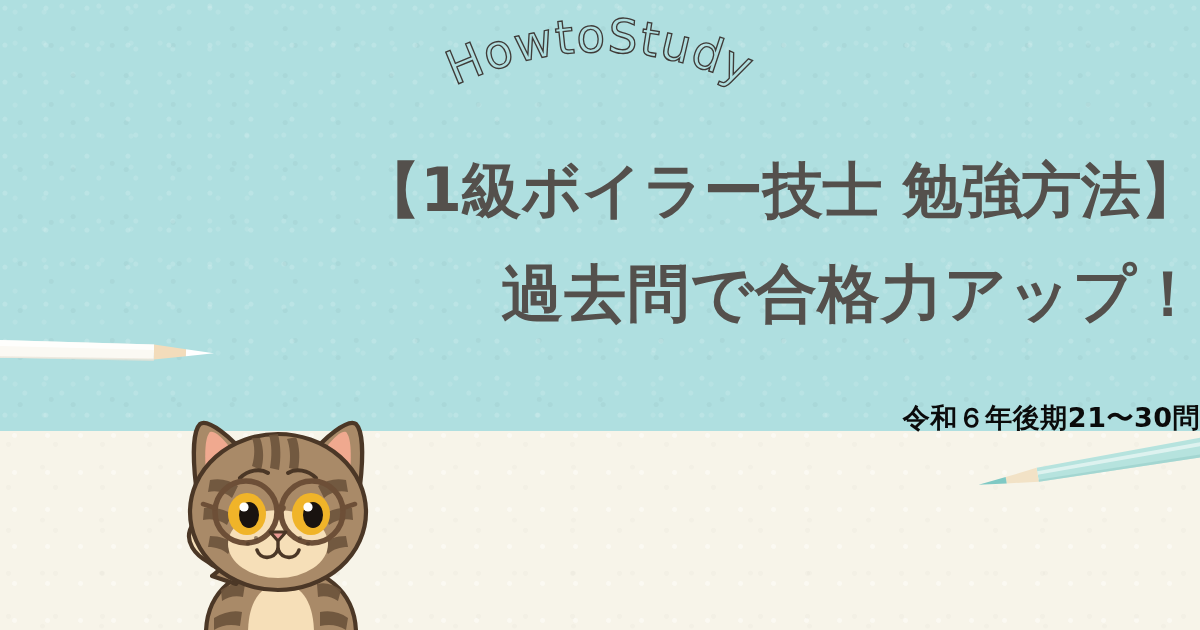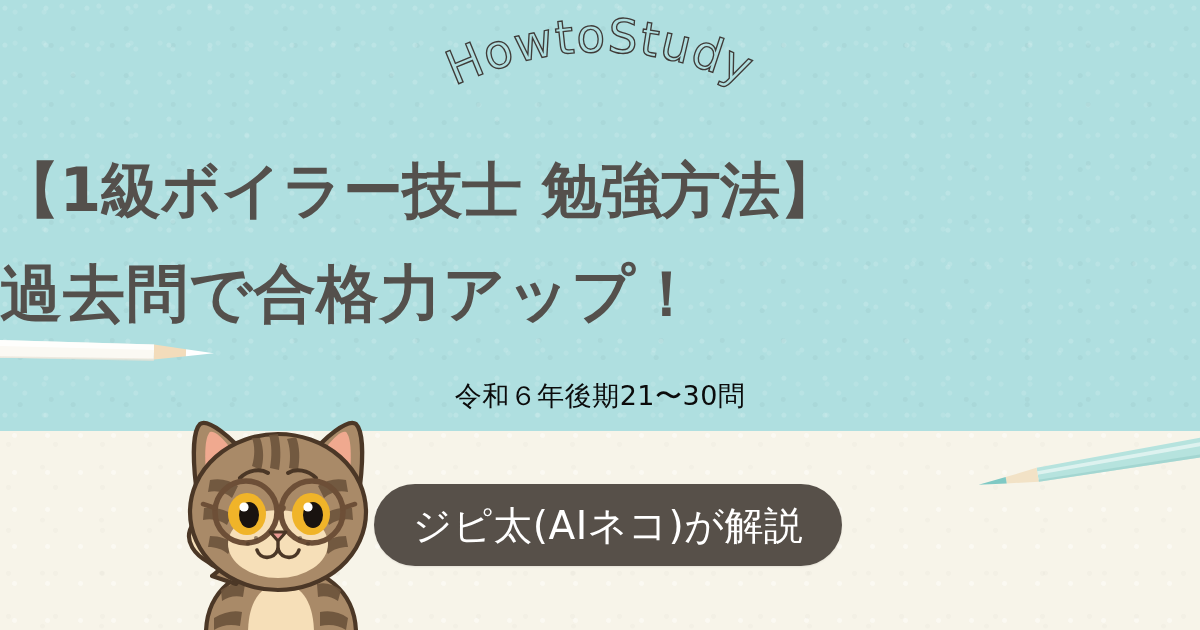"【1級ボイラー技士 勉強方法】" .headline-wrap { text-align: left -> right }
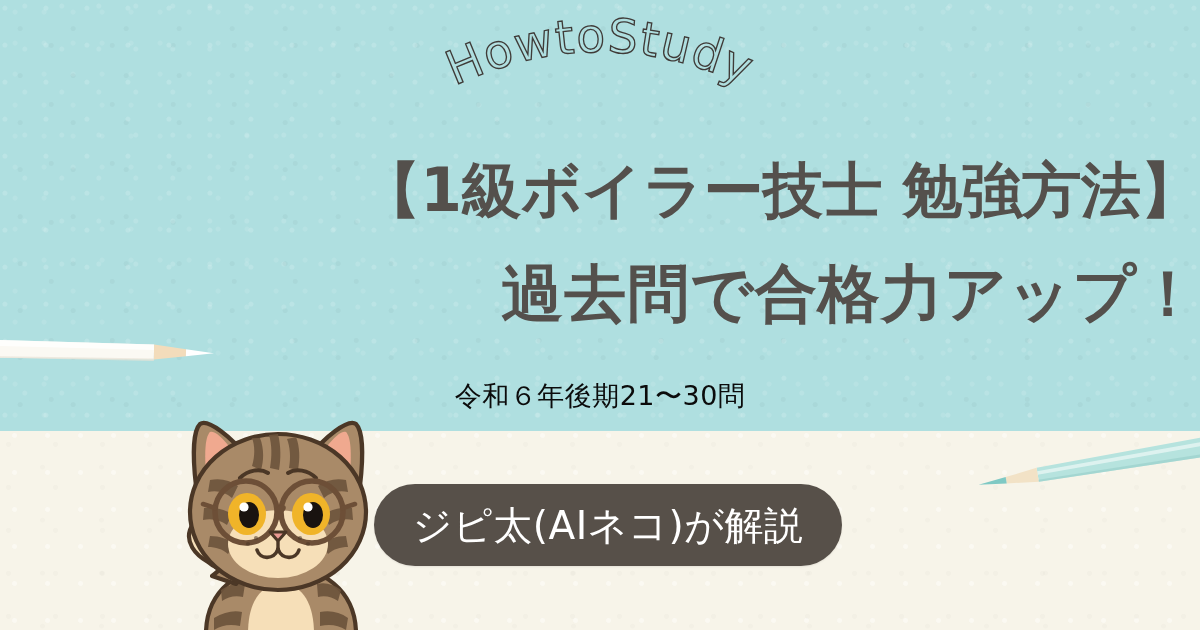"令和６年後期21〜30問" .subtitle { font-weight: 400 -> 700; text-align: center -> right; top: 378px -> 400px }
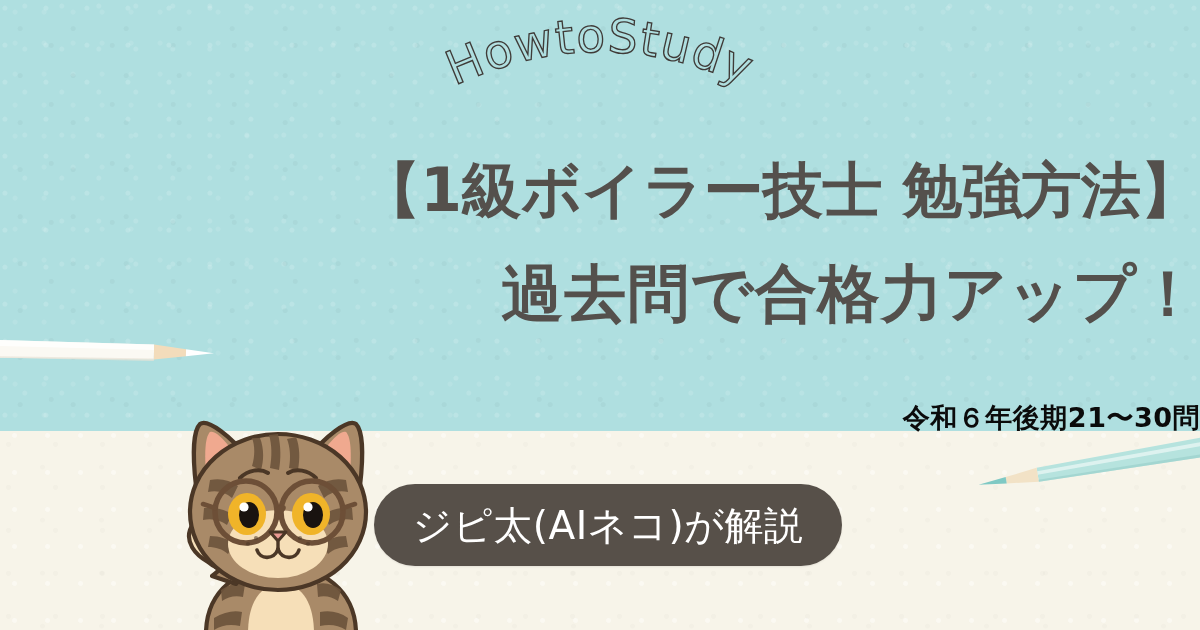"ジピ太(AIネコ)が解説" div.speech-pill { html: <div> <span>ジピ太(AIネコ)が解説</span> </div> -> none }
